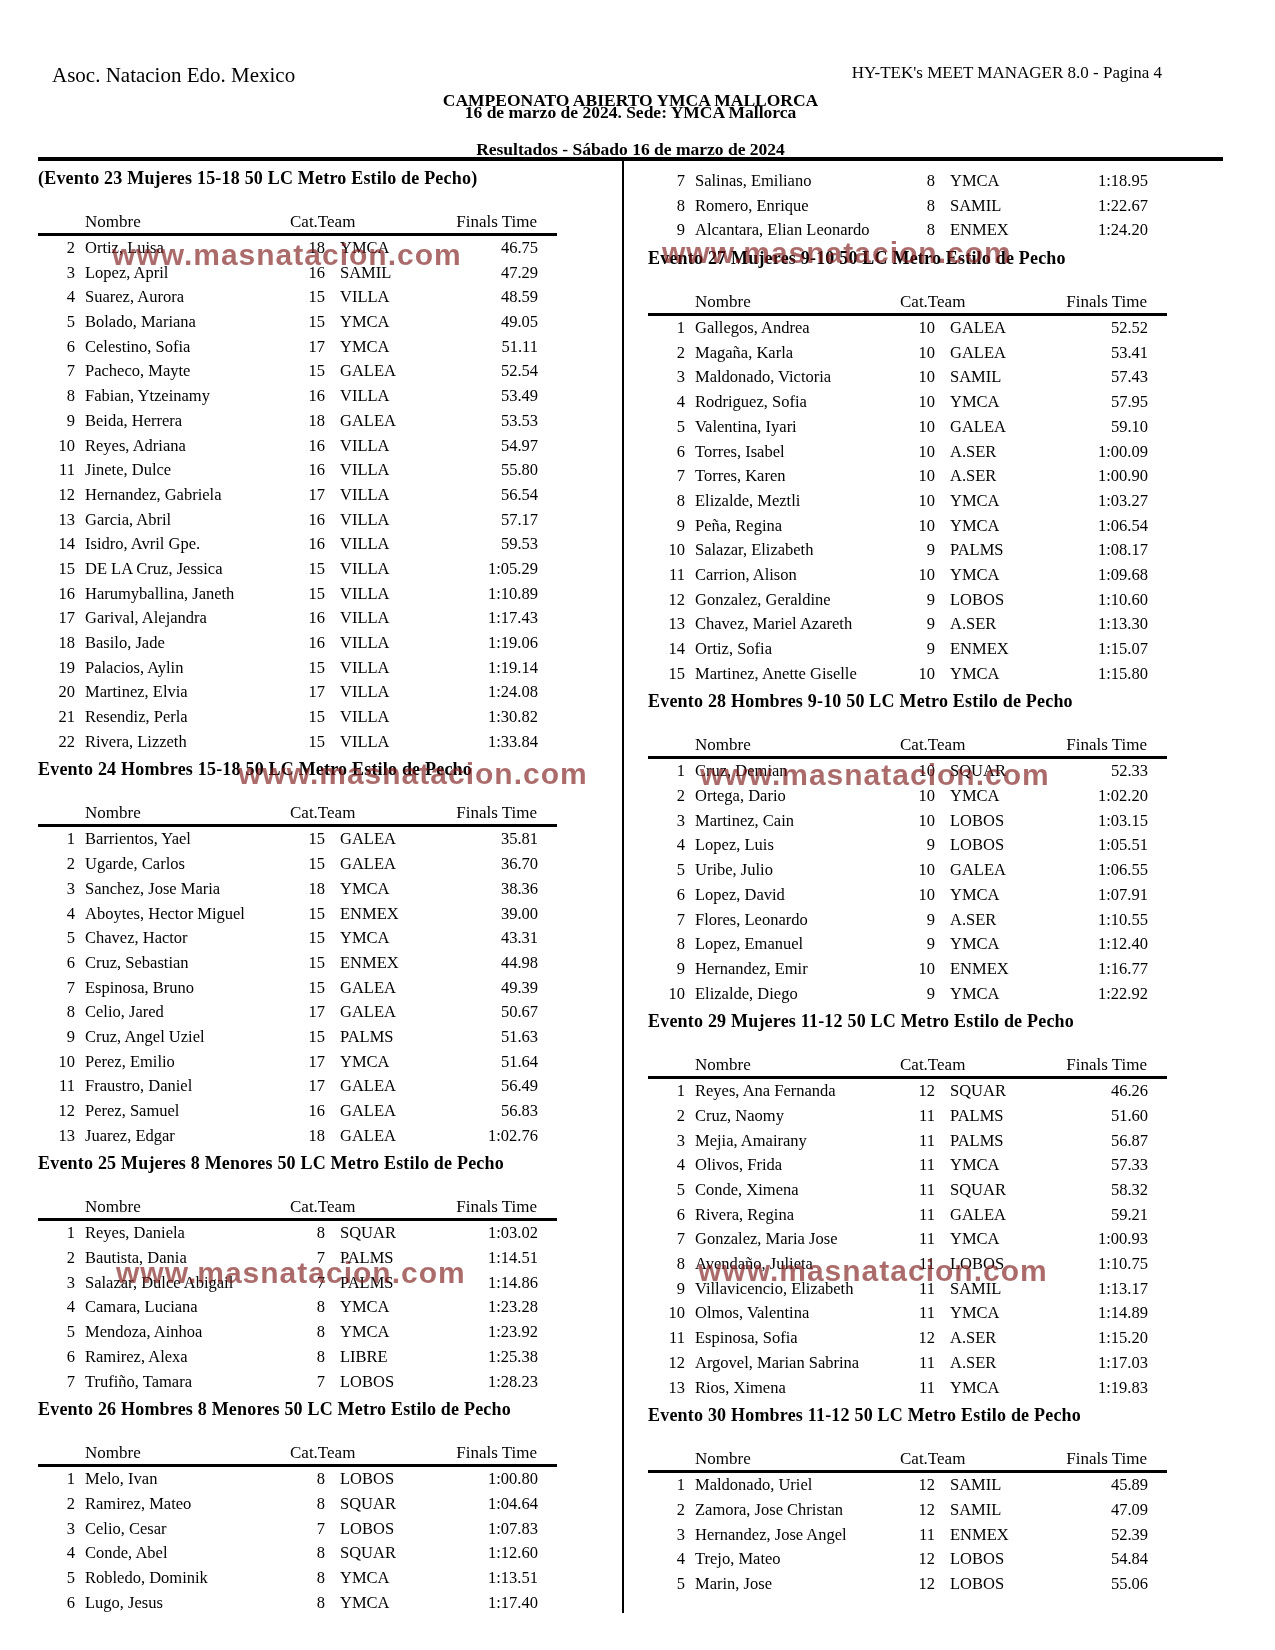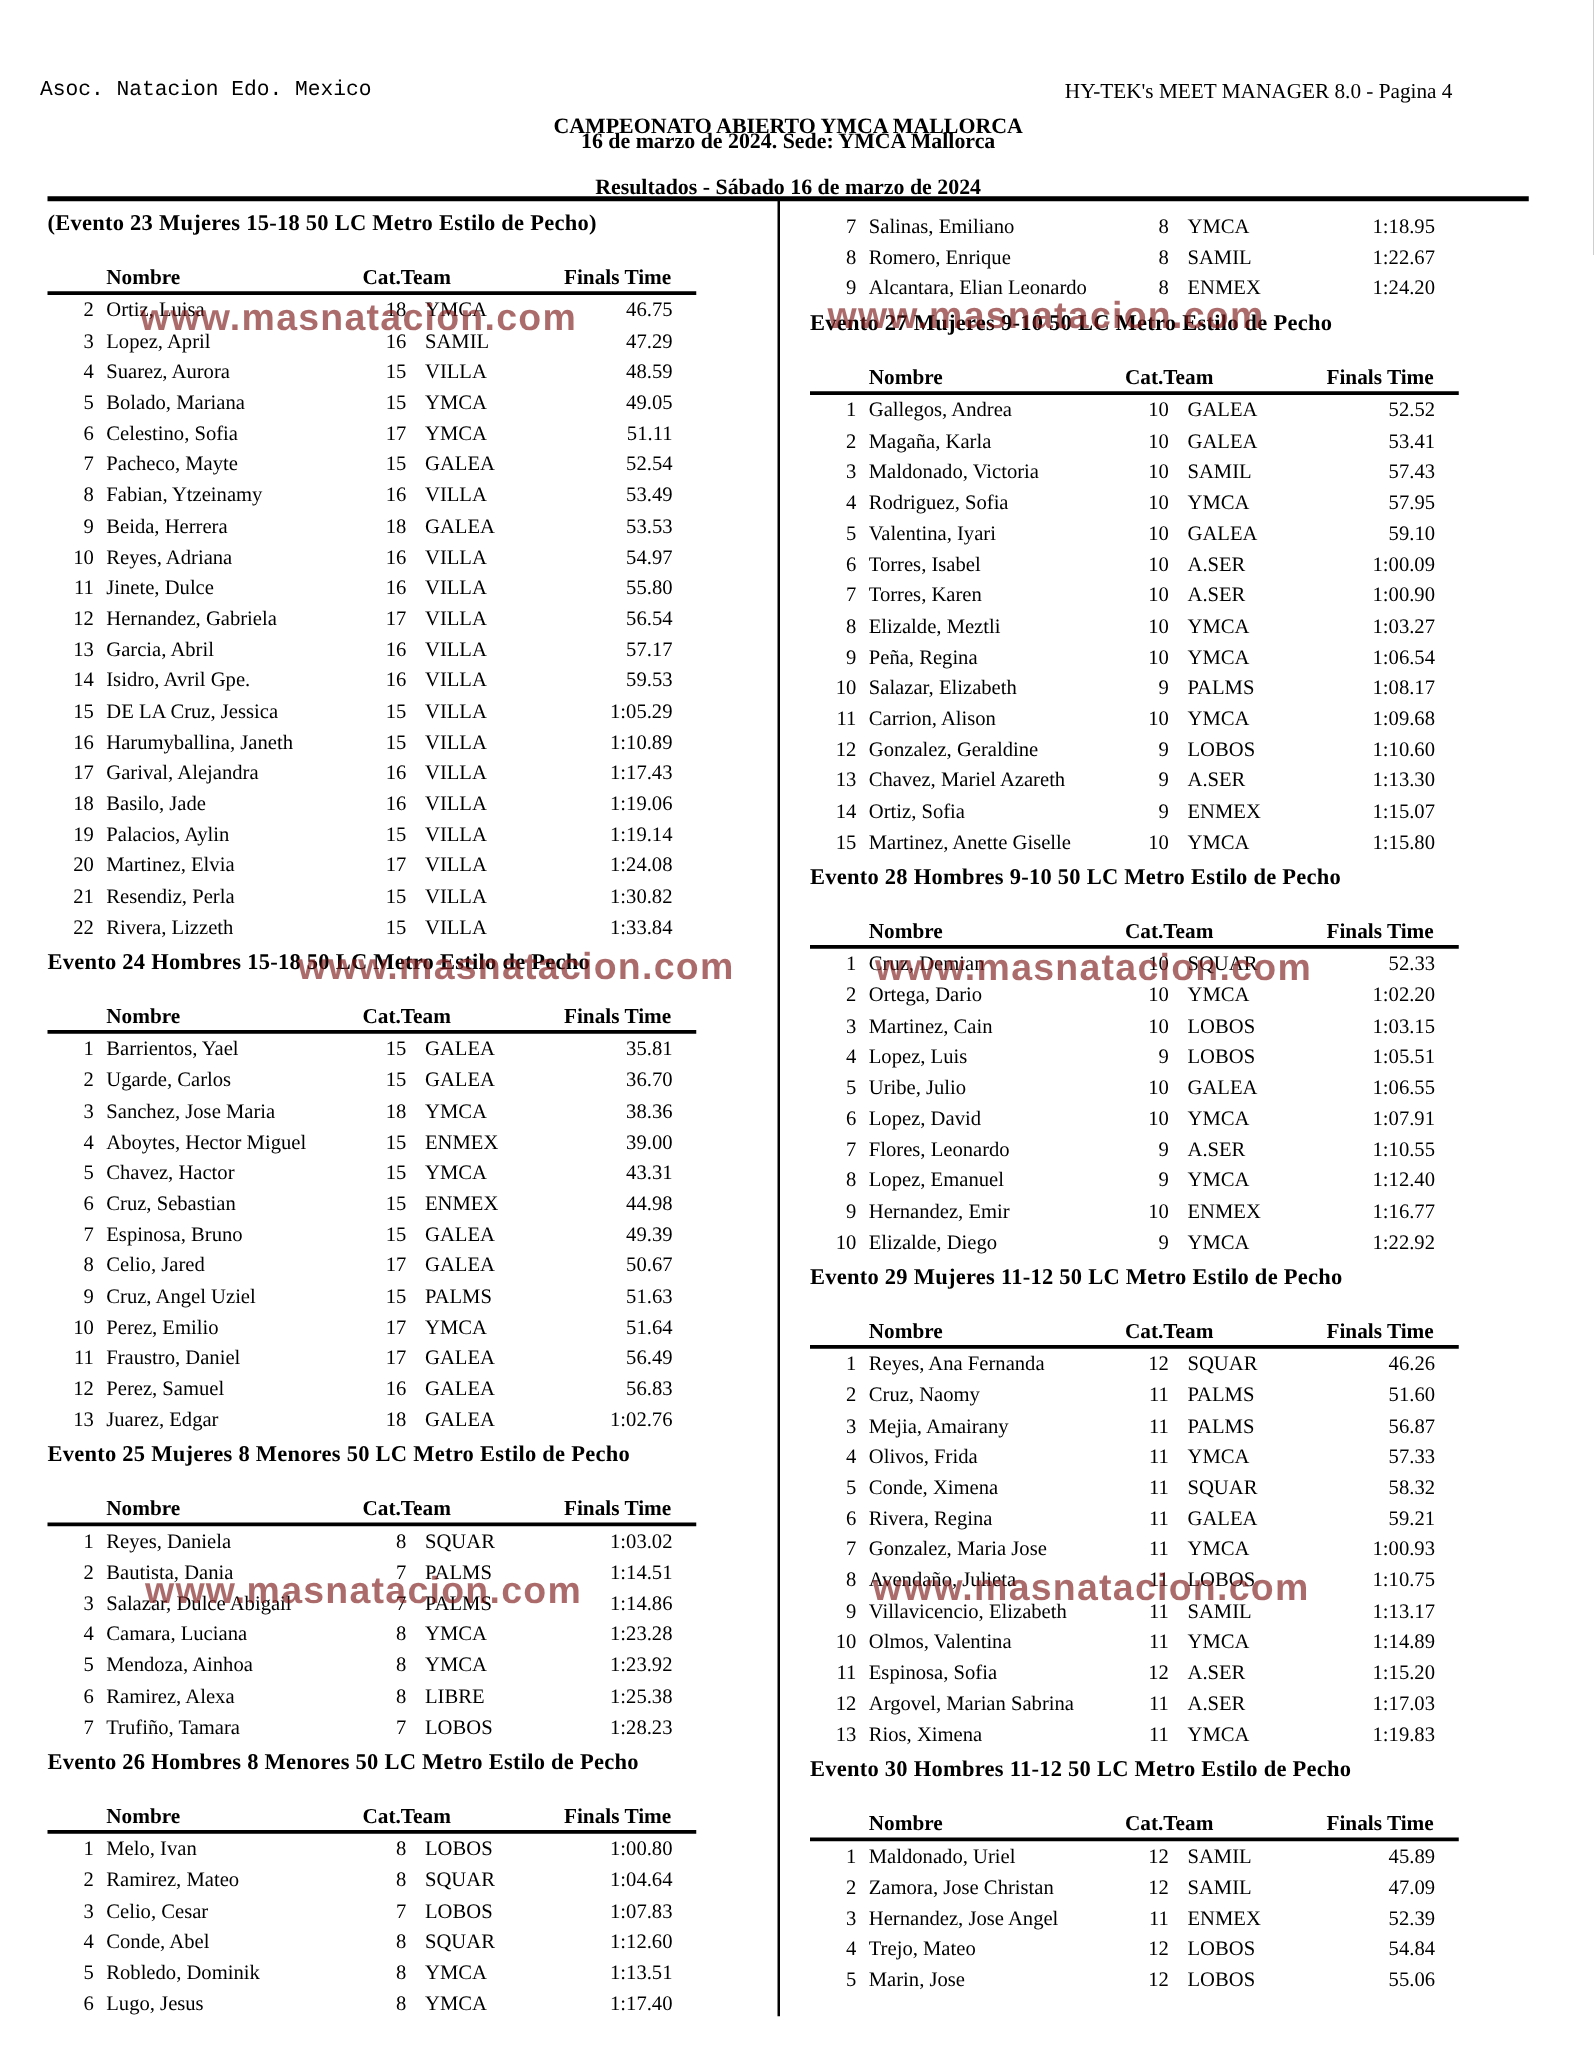"Asoc. Natacion Edo. Mexico" .org { font-family: Liberation Mono, monospace -> none; font-size: 17px -> 21px; left: 32px -> 52px }
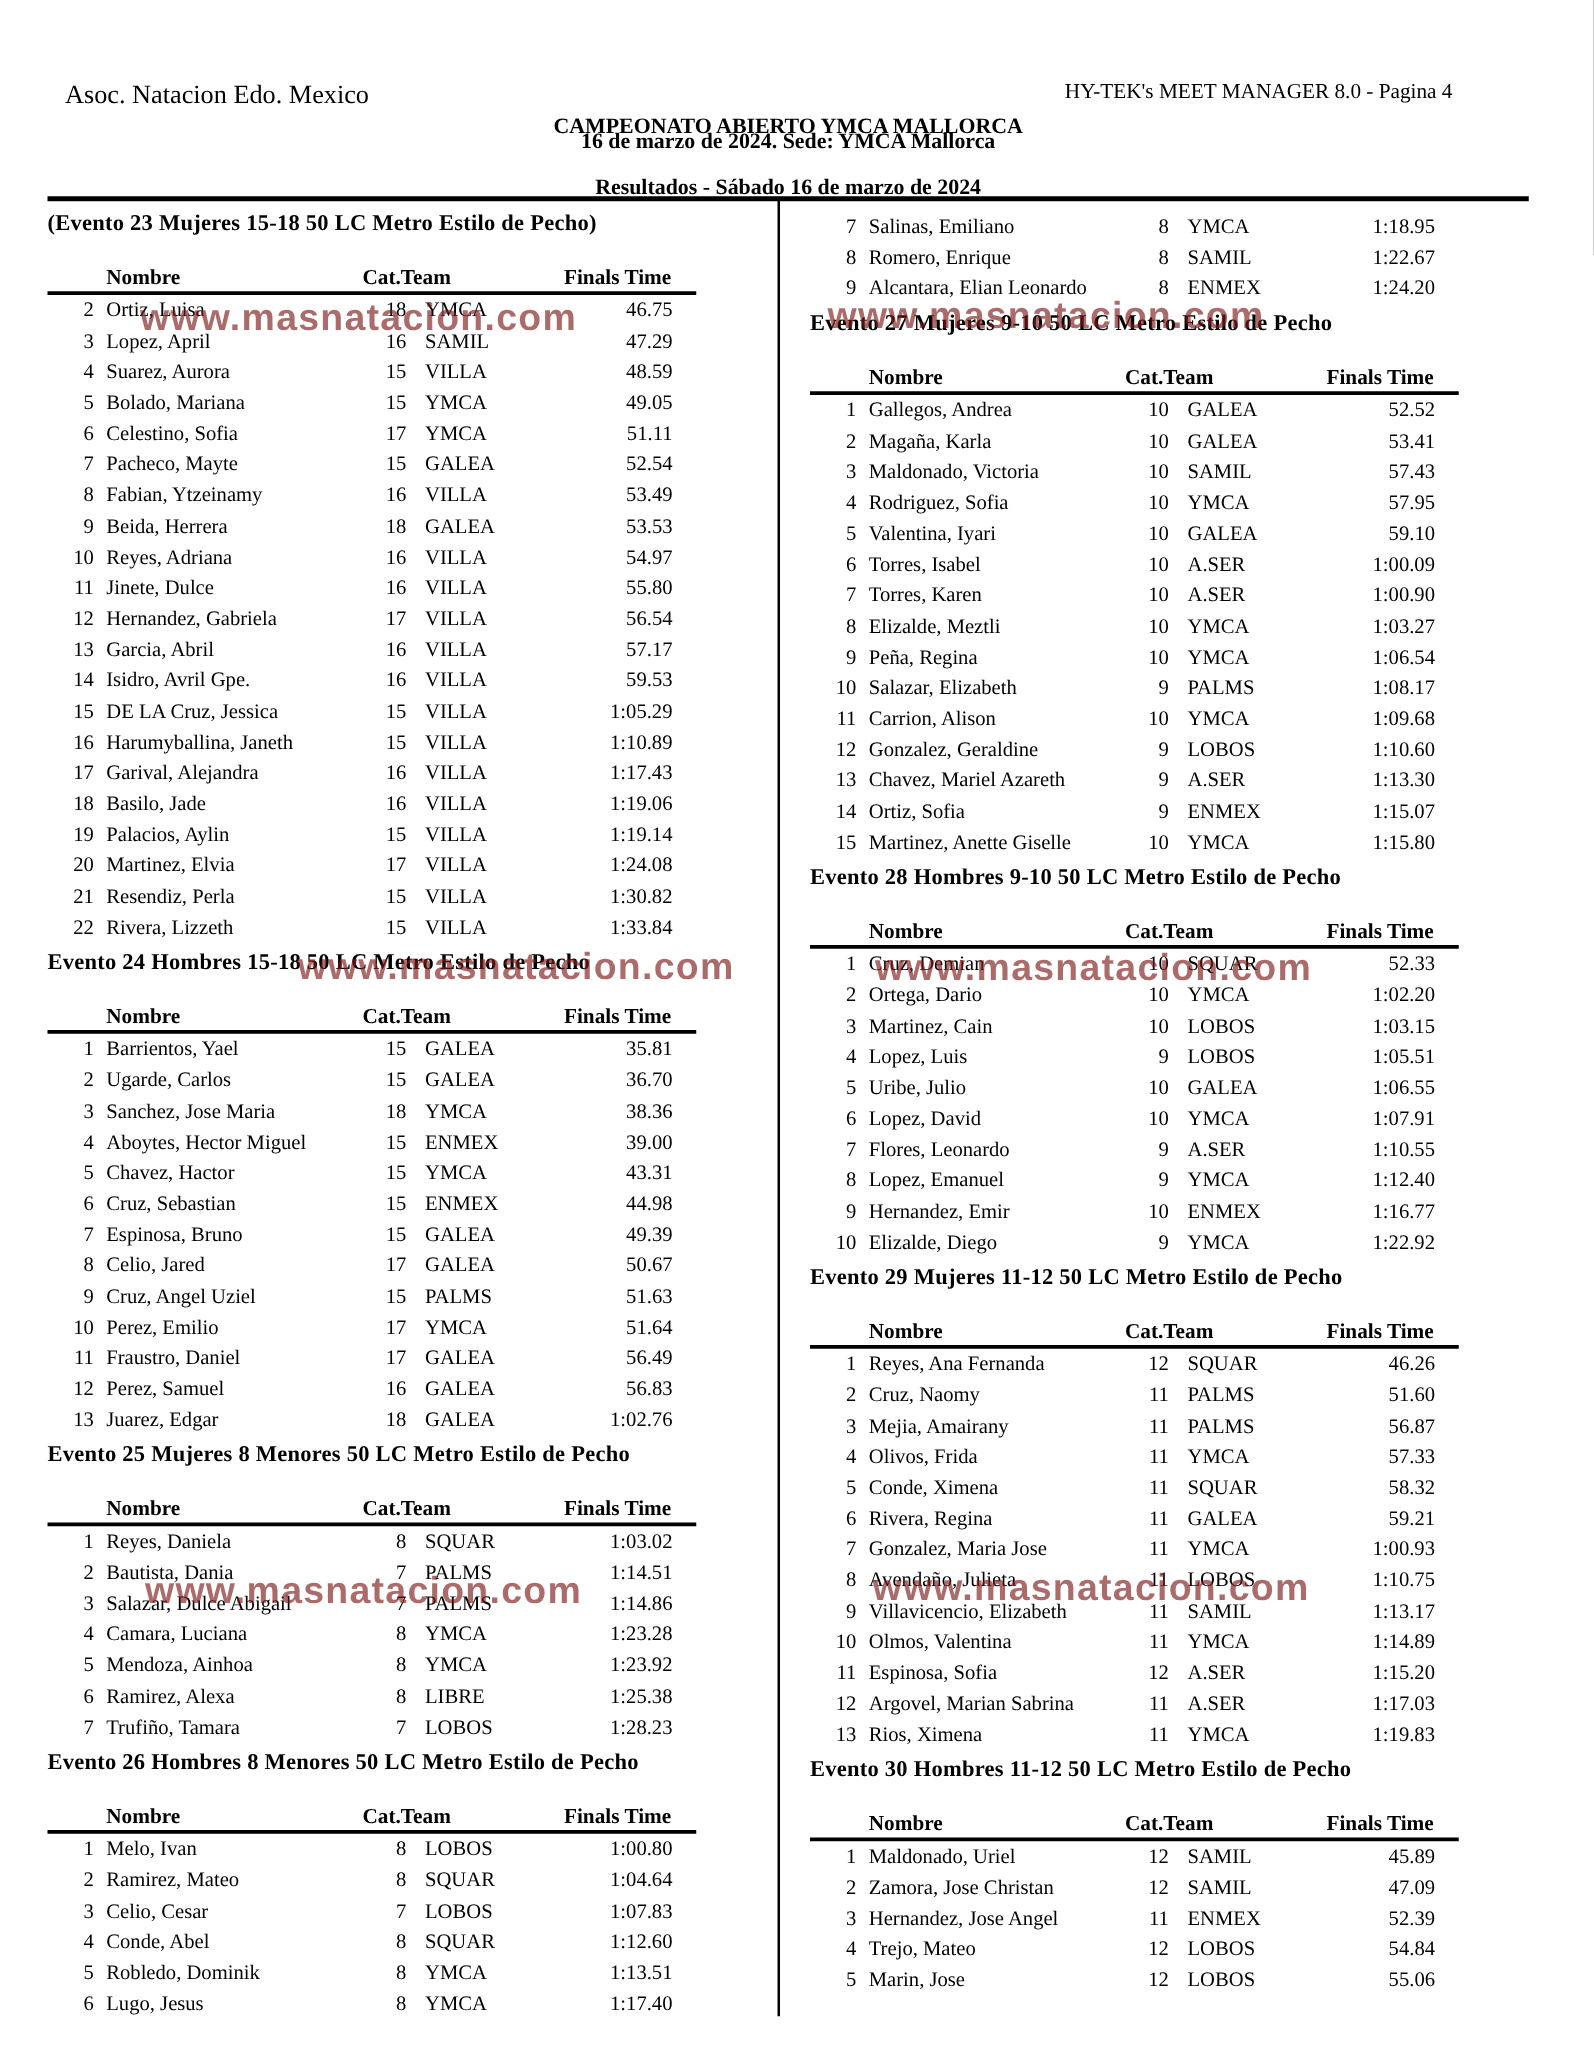"Nombre" .thead { font-weight: bold -> normal }
